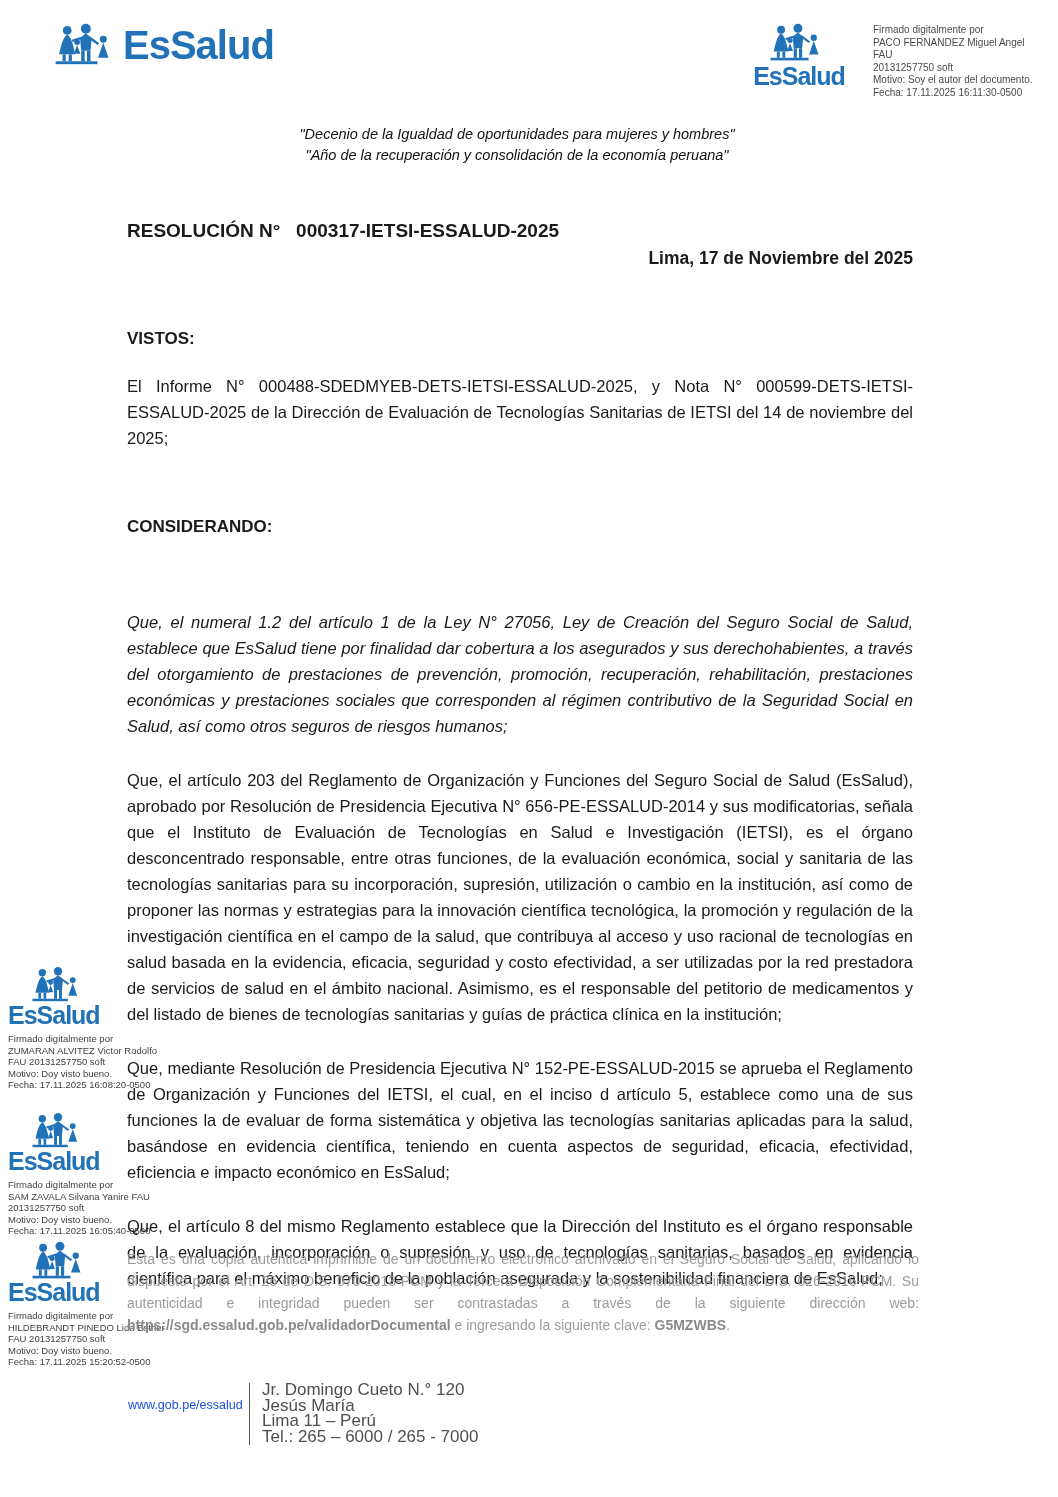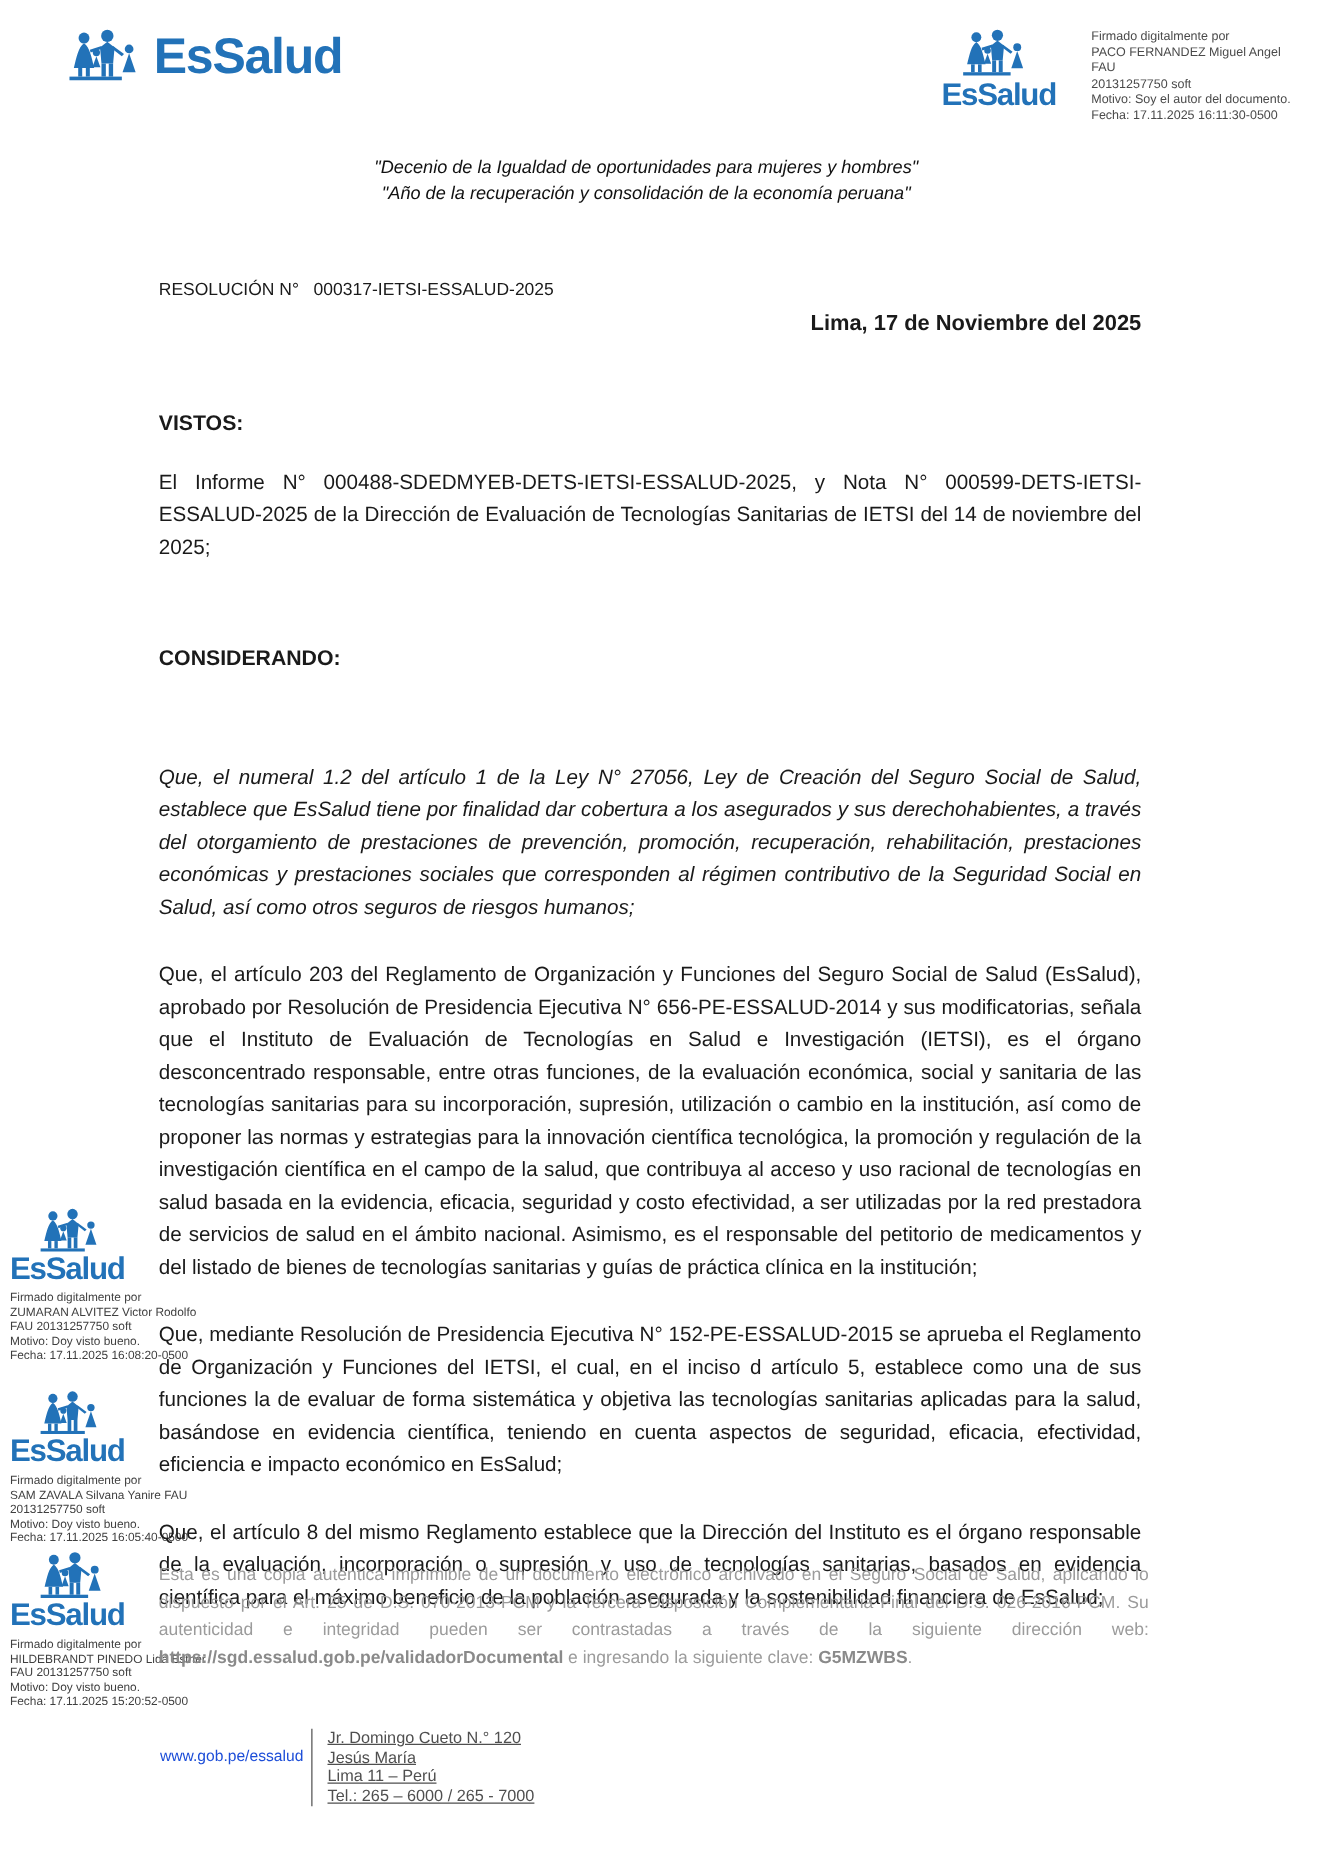"RESOLUCIÓN N° 000317-IETSI-ESSALUD-2025" .doc-title { font-size: 14px -> 19px; font-weight: normal -> bold }
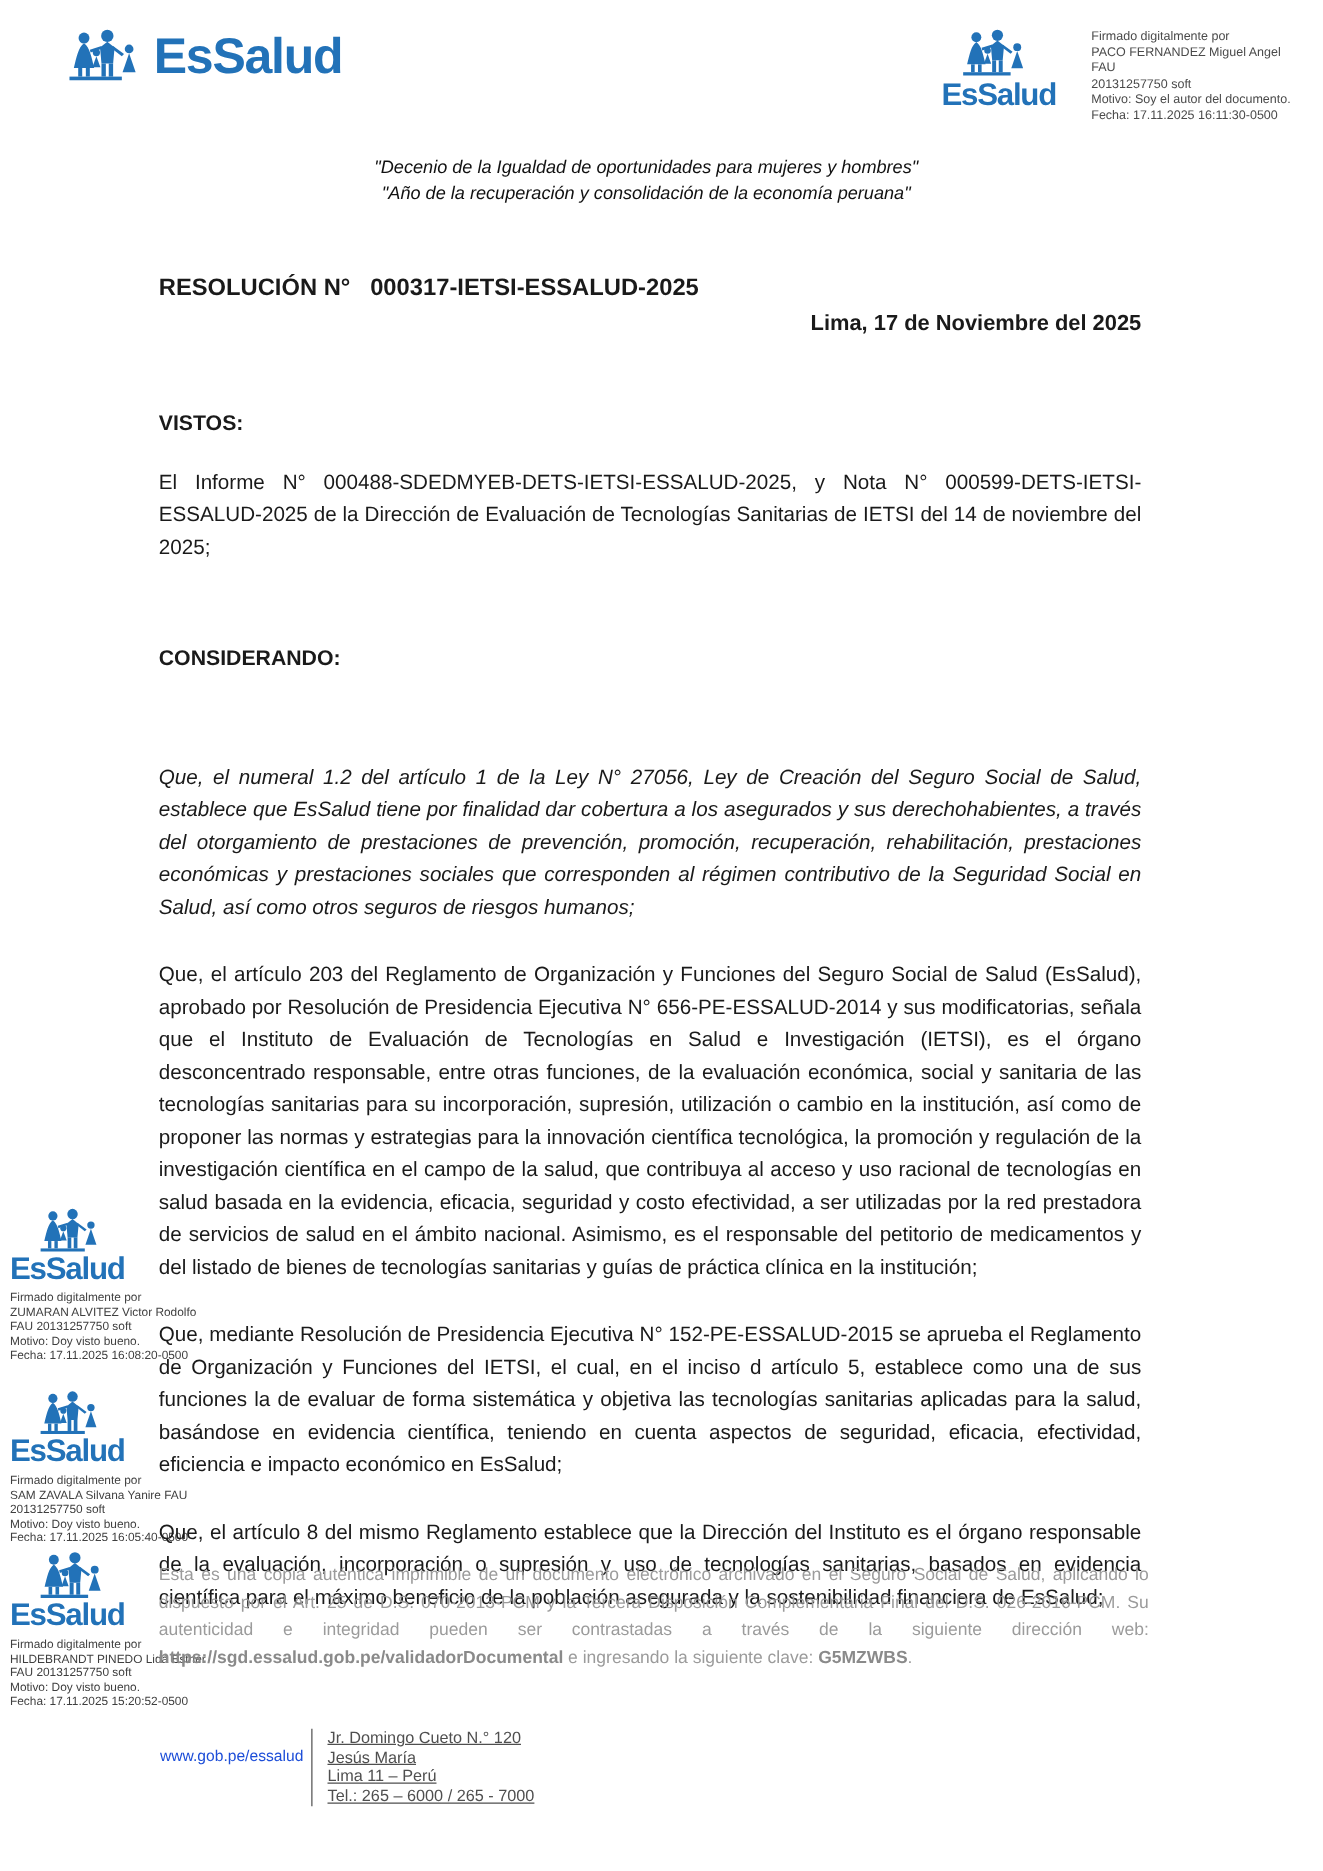"Jr. Domingo Cueto N.° 120" .address { font-size: 13px -> 17px; text-decoration: underline -> none }
